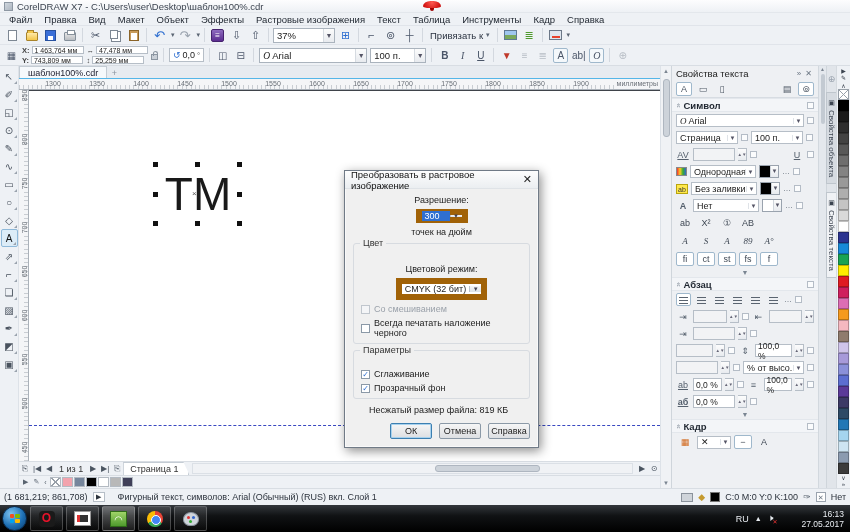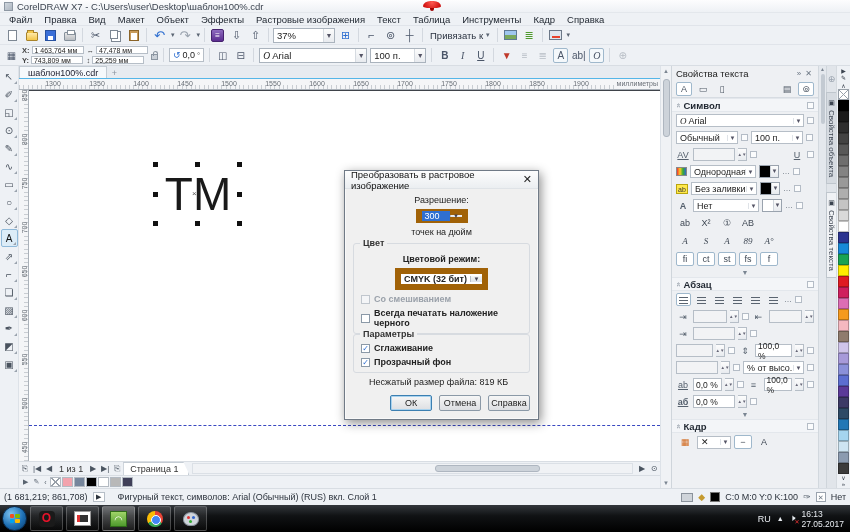"Обычный" span.cval { text: Обычный -> Страница }
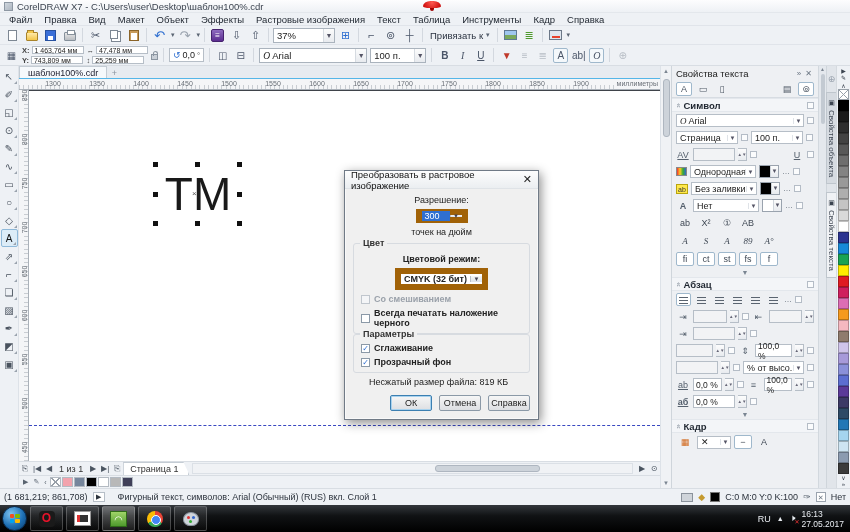"Цвет" .gbox { font-weight: bold -> none; margin-bottom: none -> 6px; padding: 8px 7px 5px -> 18px 7px 5px }
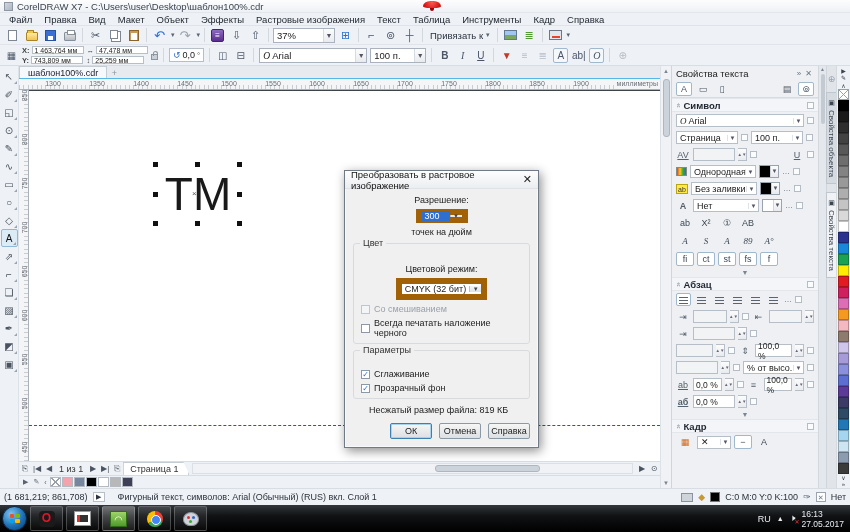"16:13" .tray .clock { margin-left: none -> 22px; text-align: left -> right }
